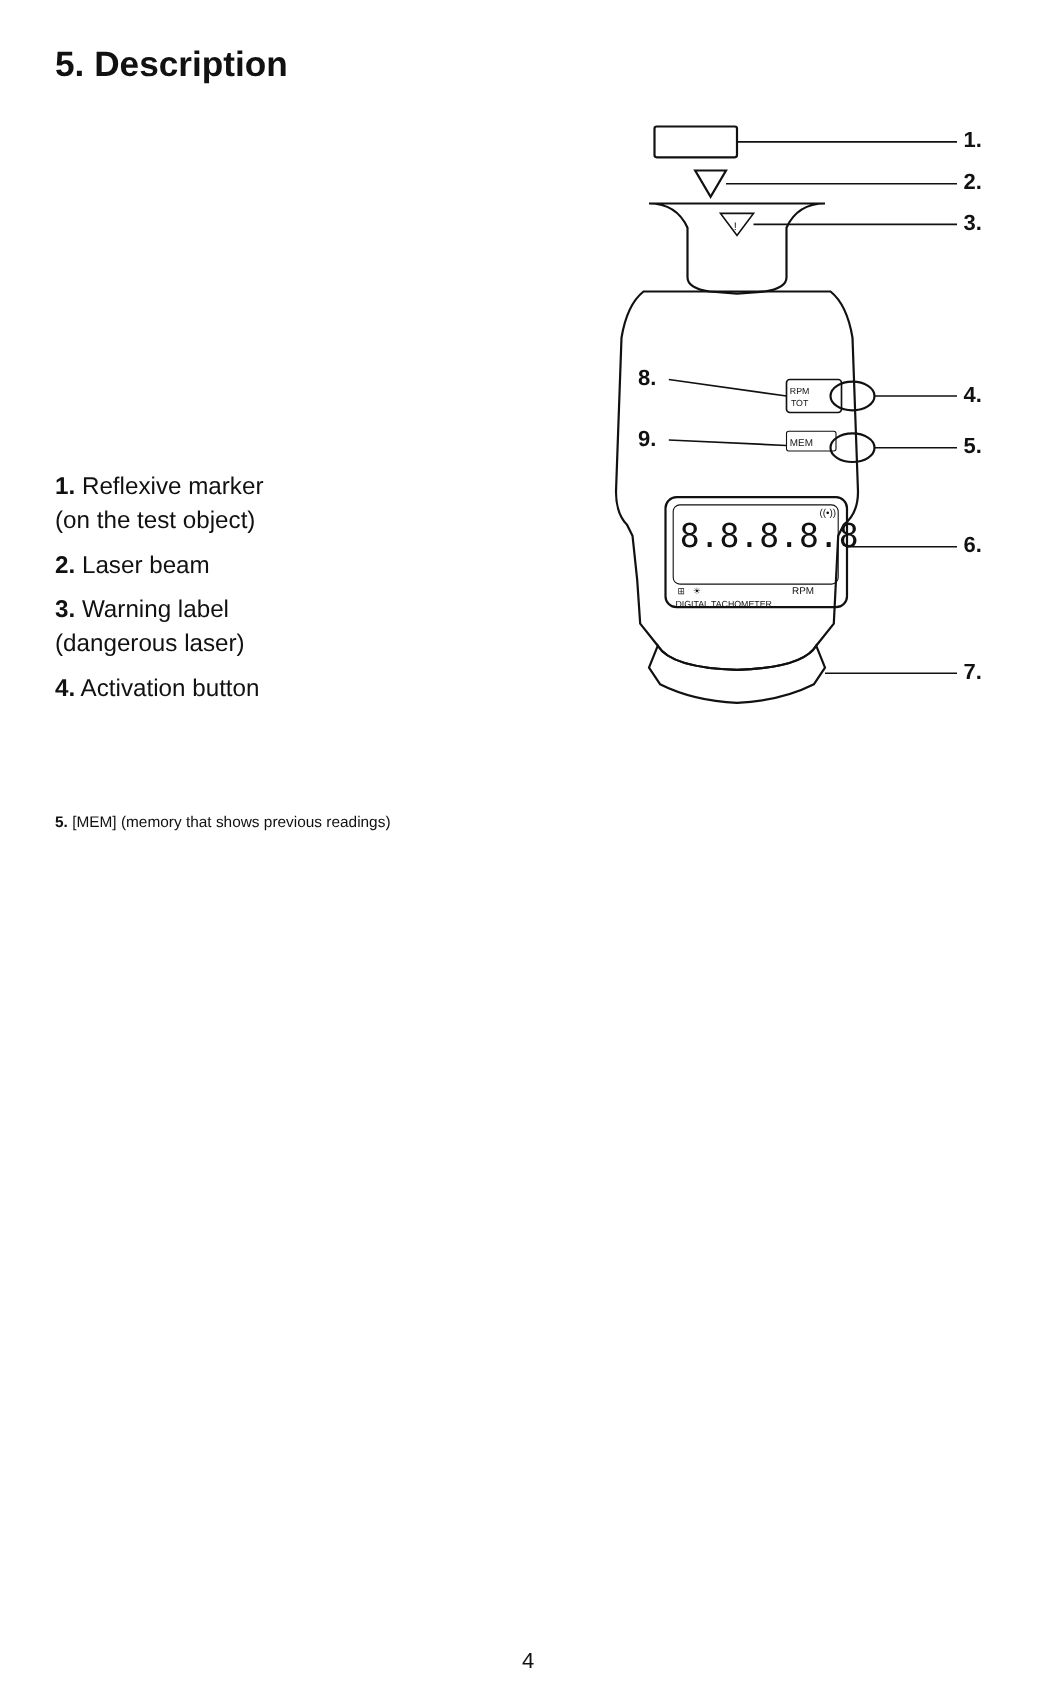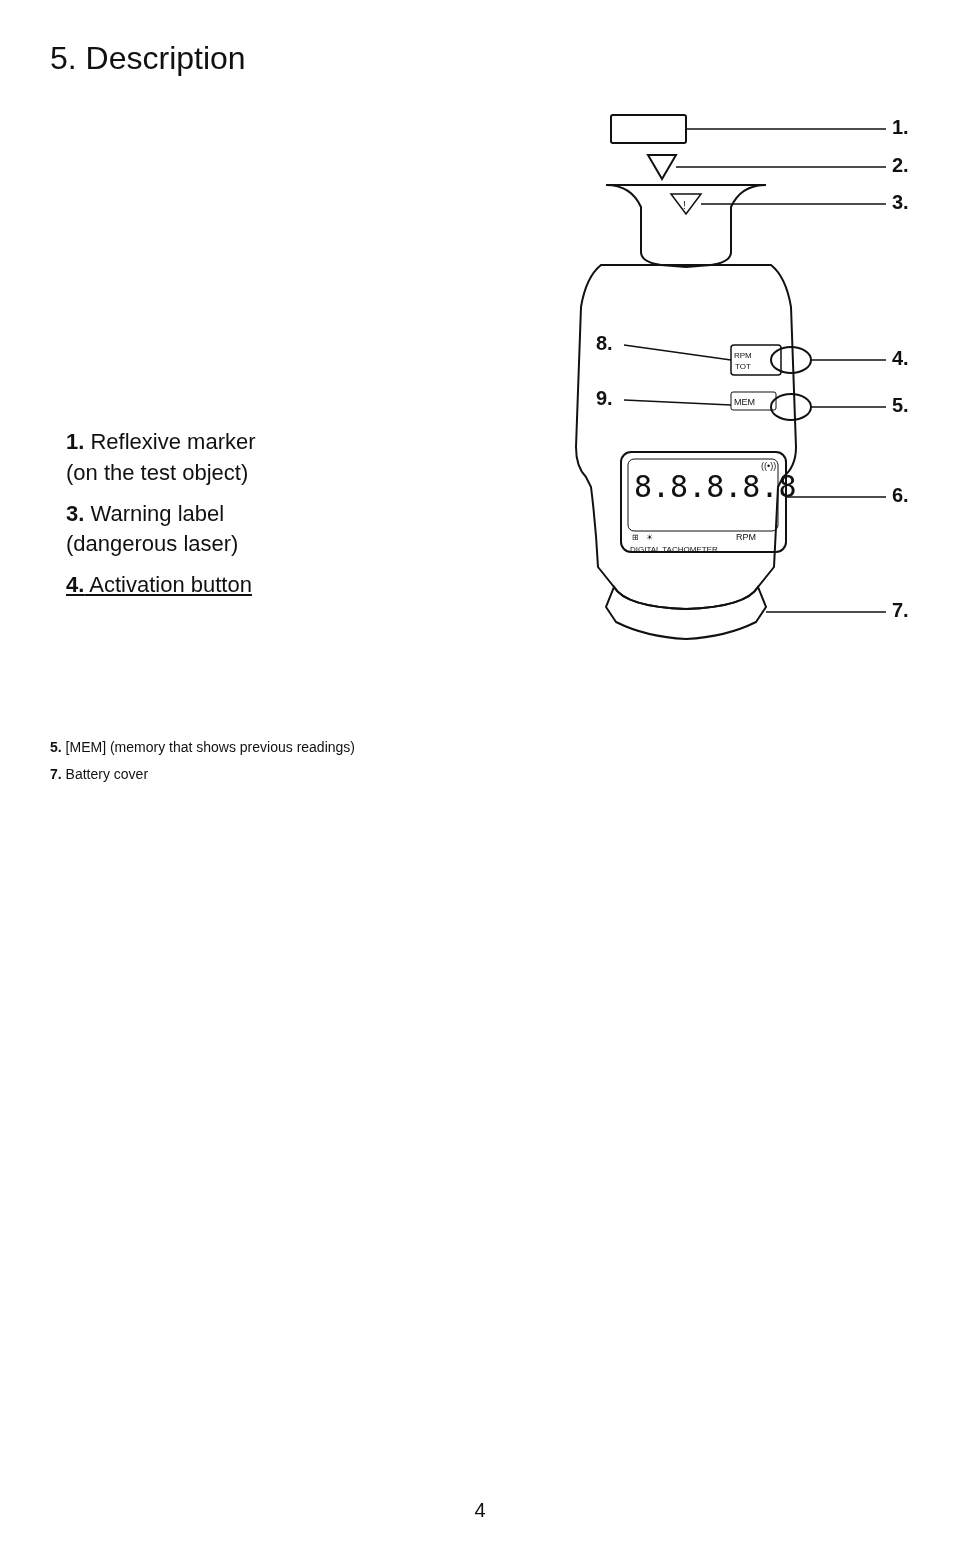"5. Description" .page-title { font-weight: normal -> bold }
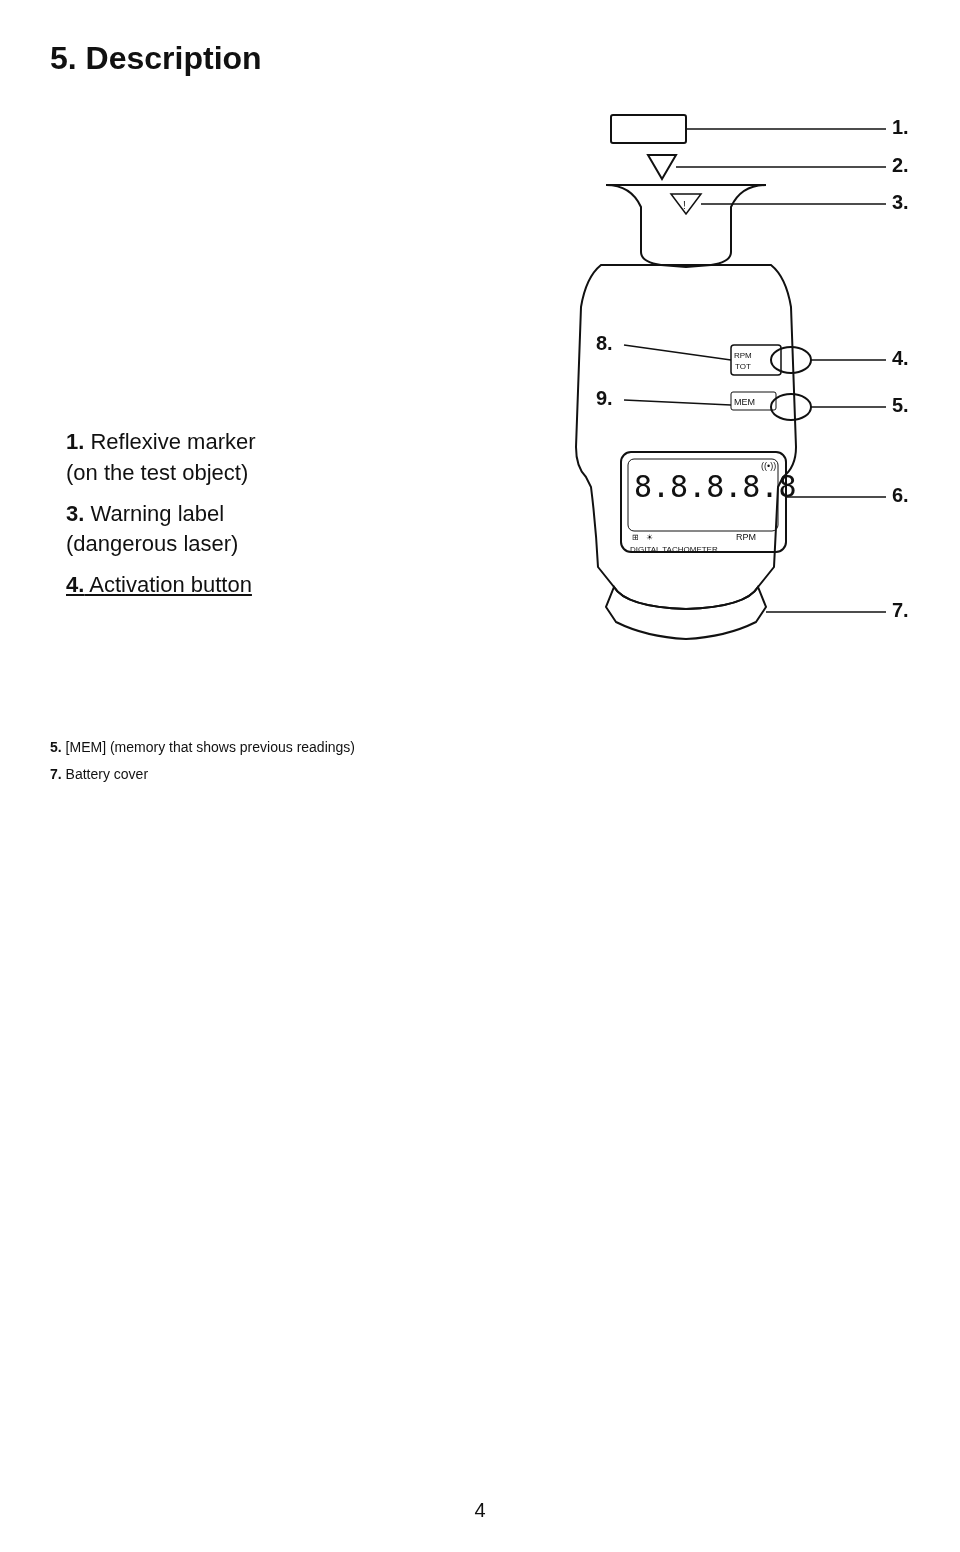"1. Reflexive marker" div { margin-left: 16px -> none }
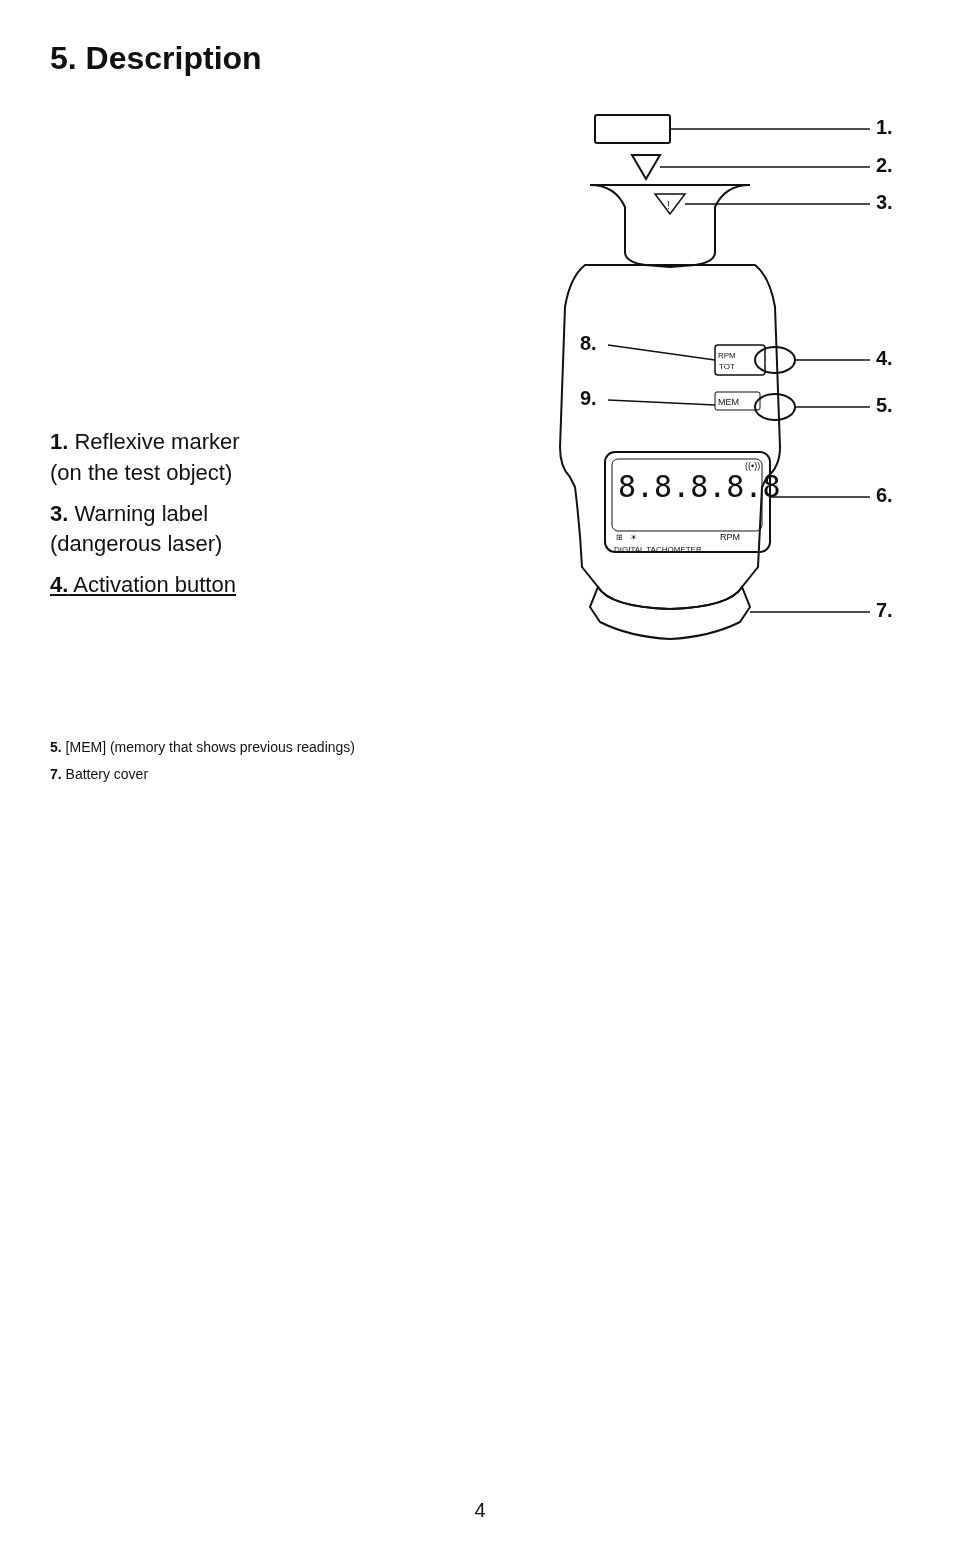"2. Laser beam" div.label-item { html: none -> <div> <strong>2.</strong> Laser beam </div> }
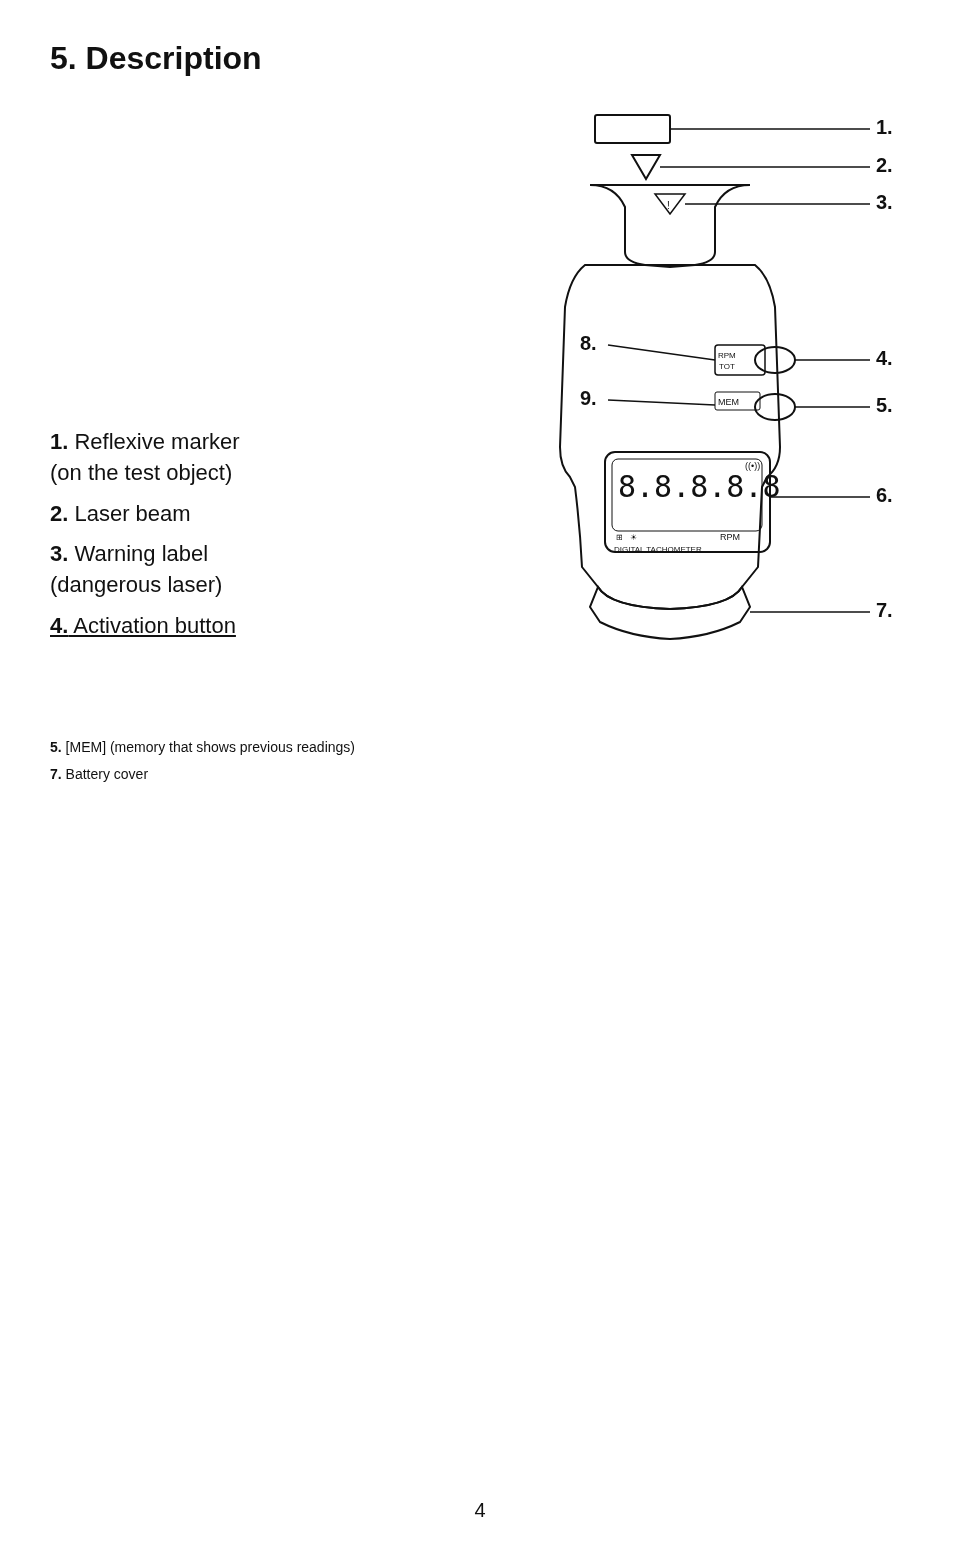"4. Activation button" div.label-item { text-decoration: underline -> none }
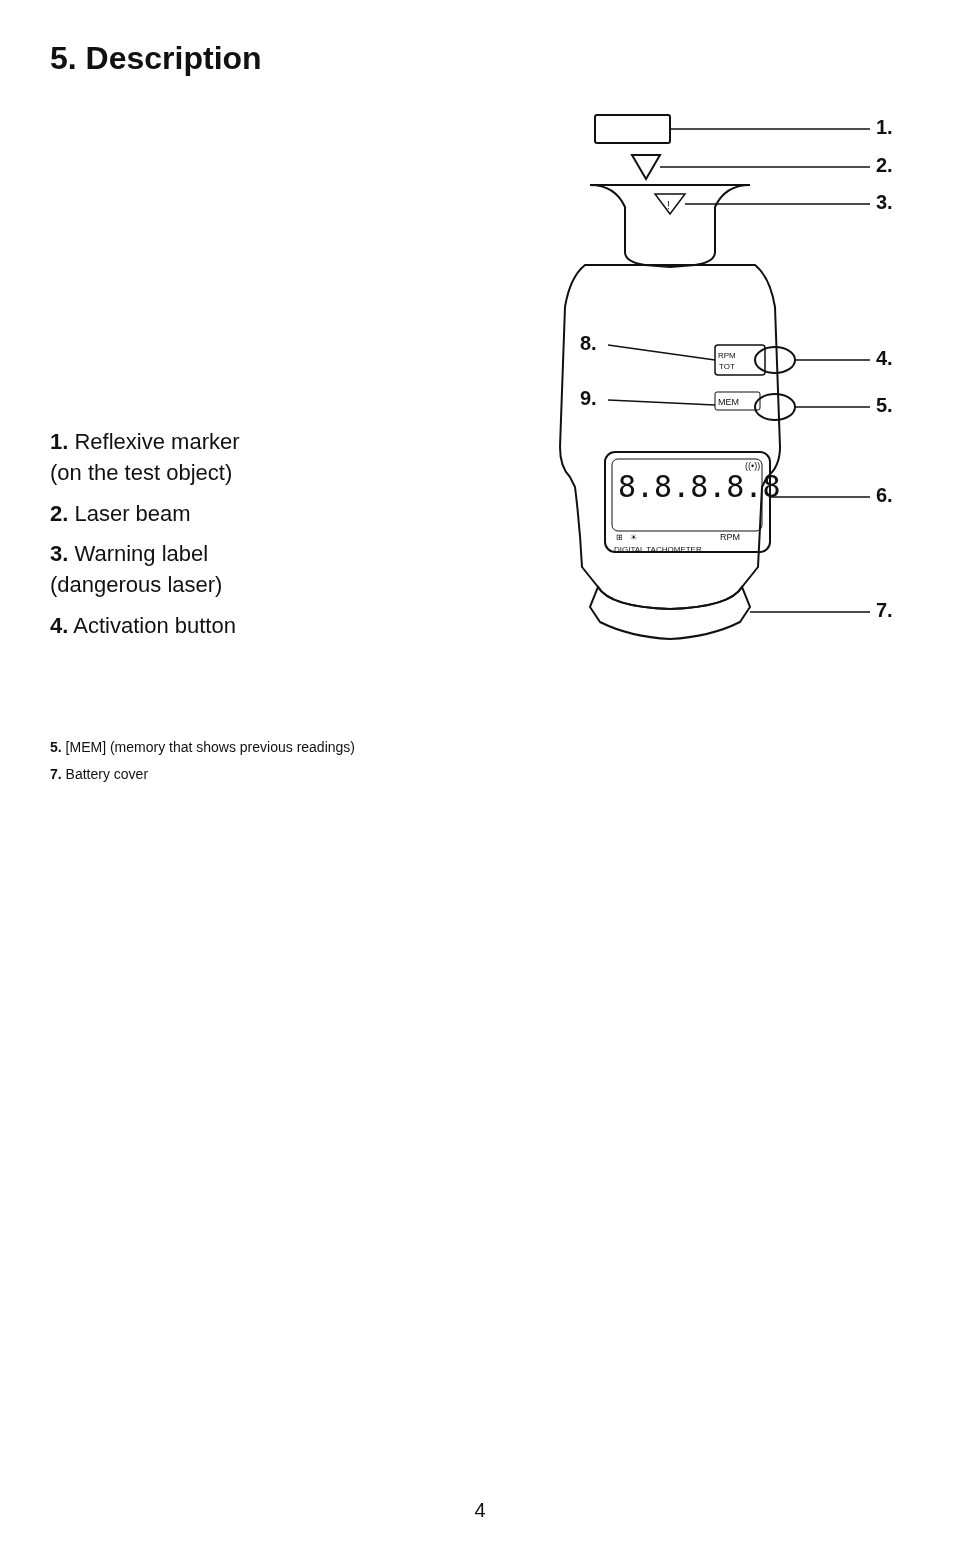"7. Battery cover" div.bottom-label-item { html: <div> <strong>7.</strong> Battery cover </div> -> none }
